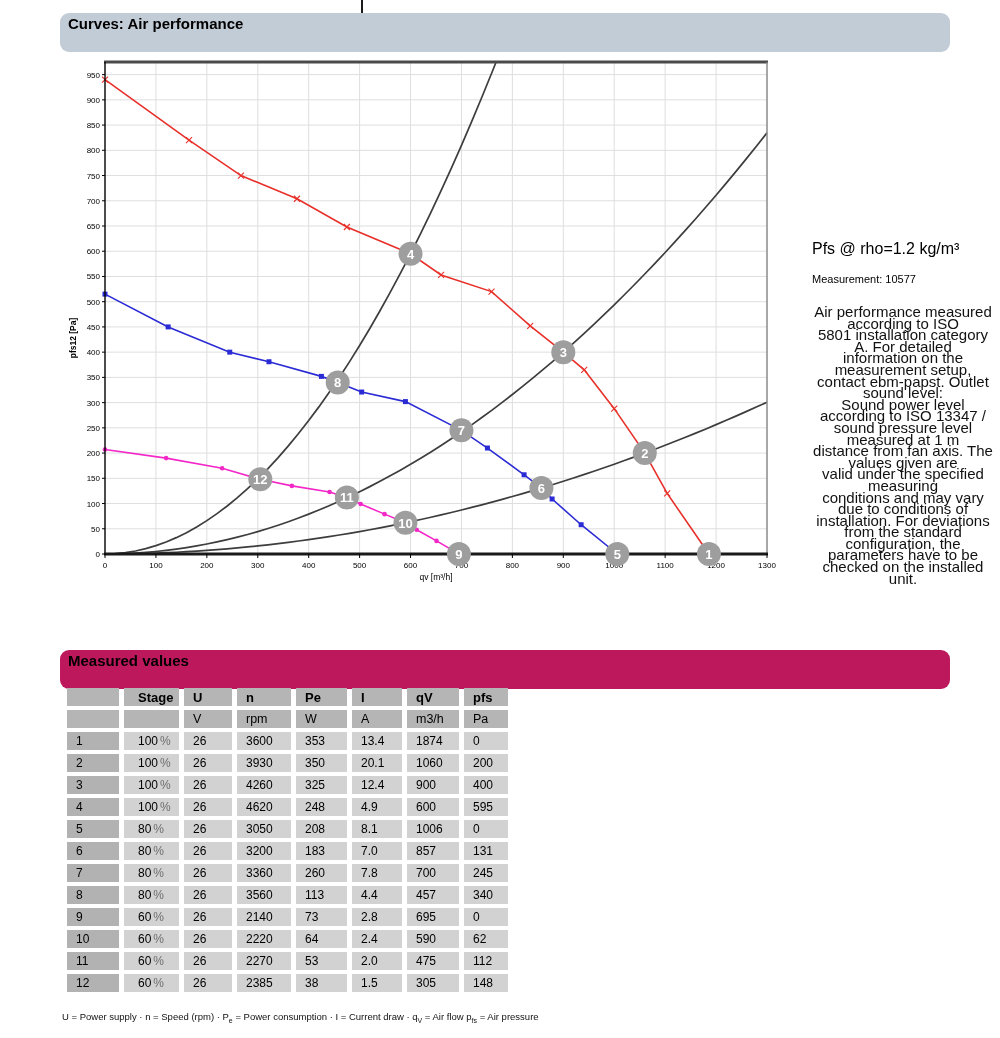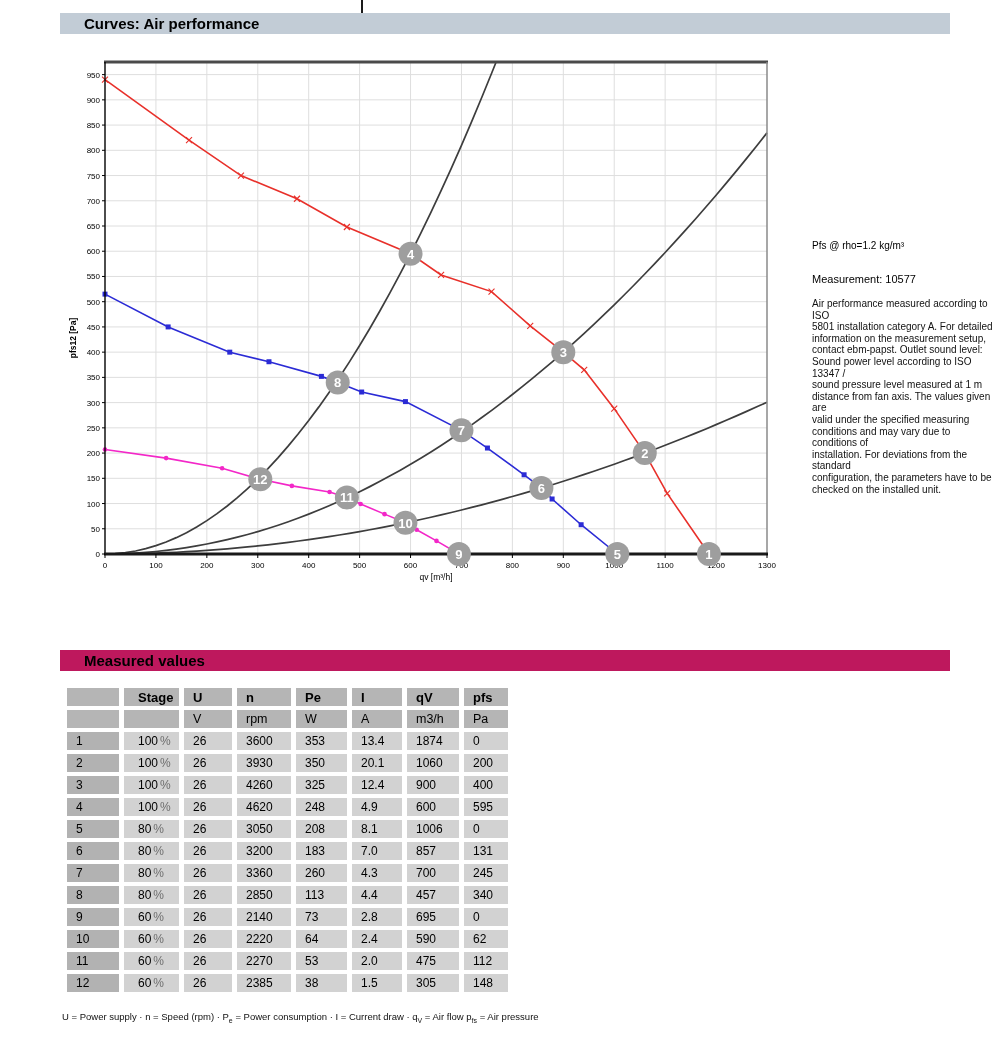"Curves: Air performance" .section-bar { border-radius: none -> 9px; height: 21px -> 39px; padding-left: 24px -> 8px }
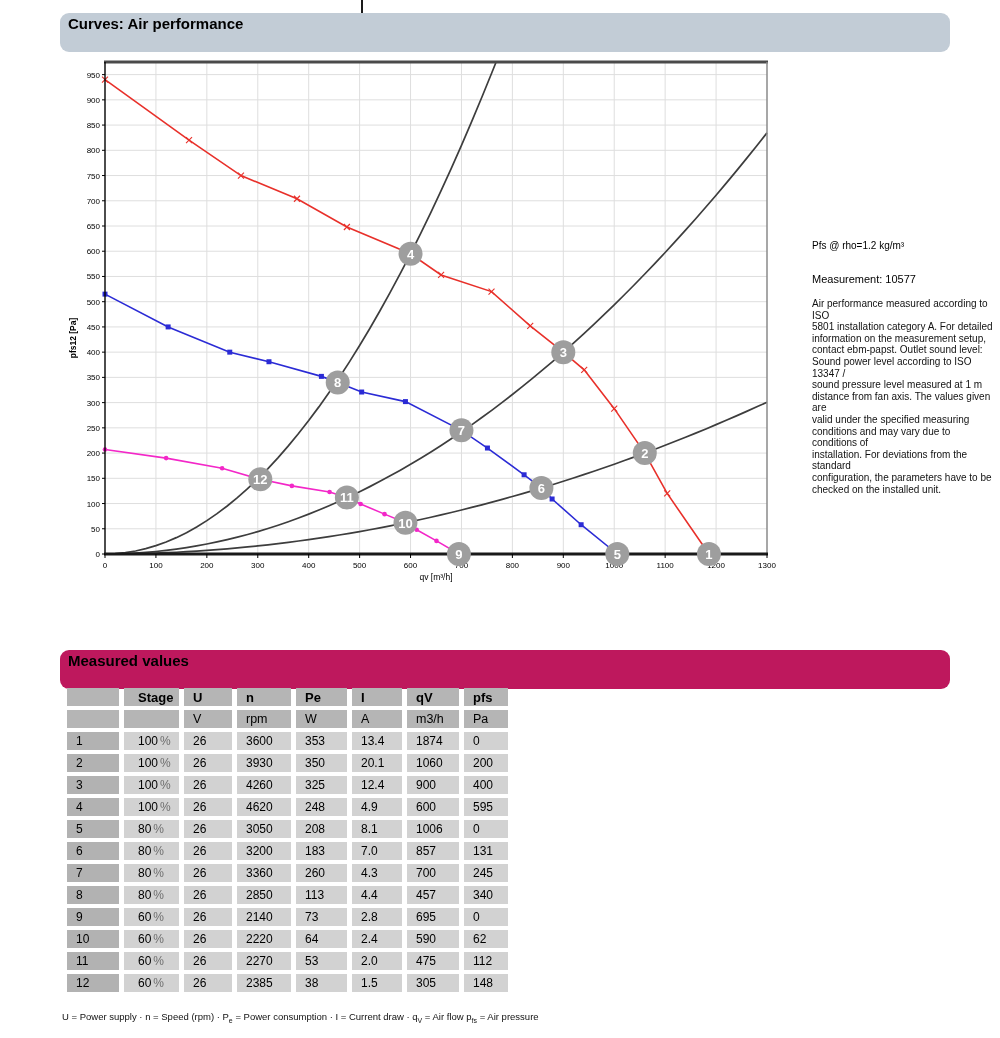"Pfs @ rho=1.2 kg/m³" .side-title { font-size: 10px -> 16px }
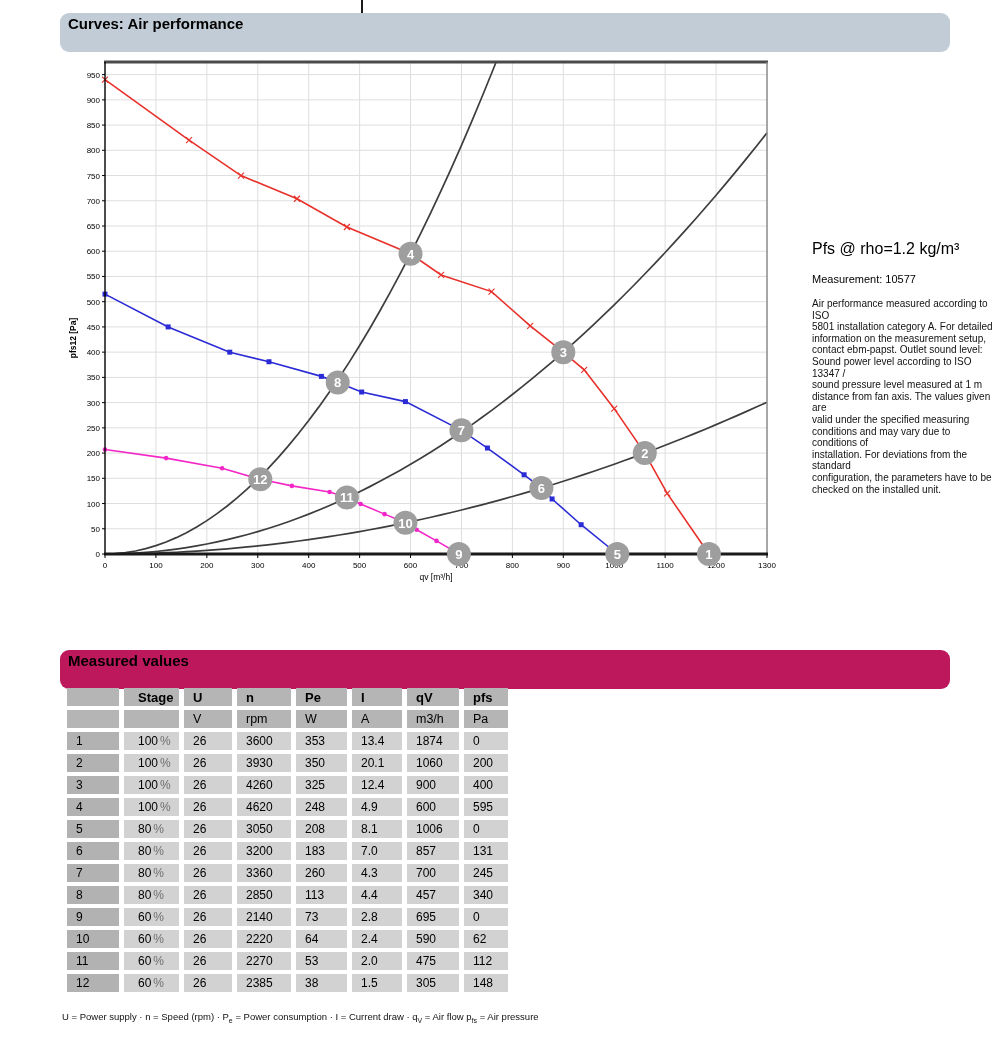"Air performance measured according to" .side-para { font-size: 10px -> 15px; text-align: none -> center; top: 298px -> 306px }
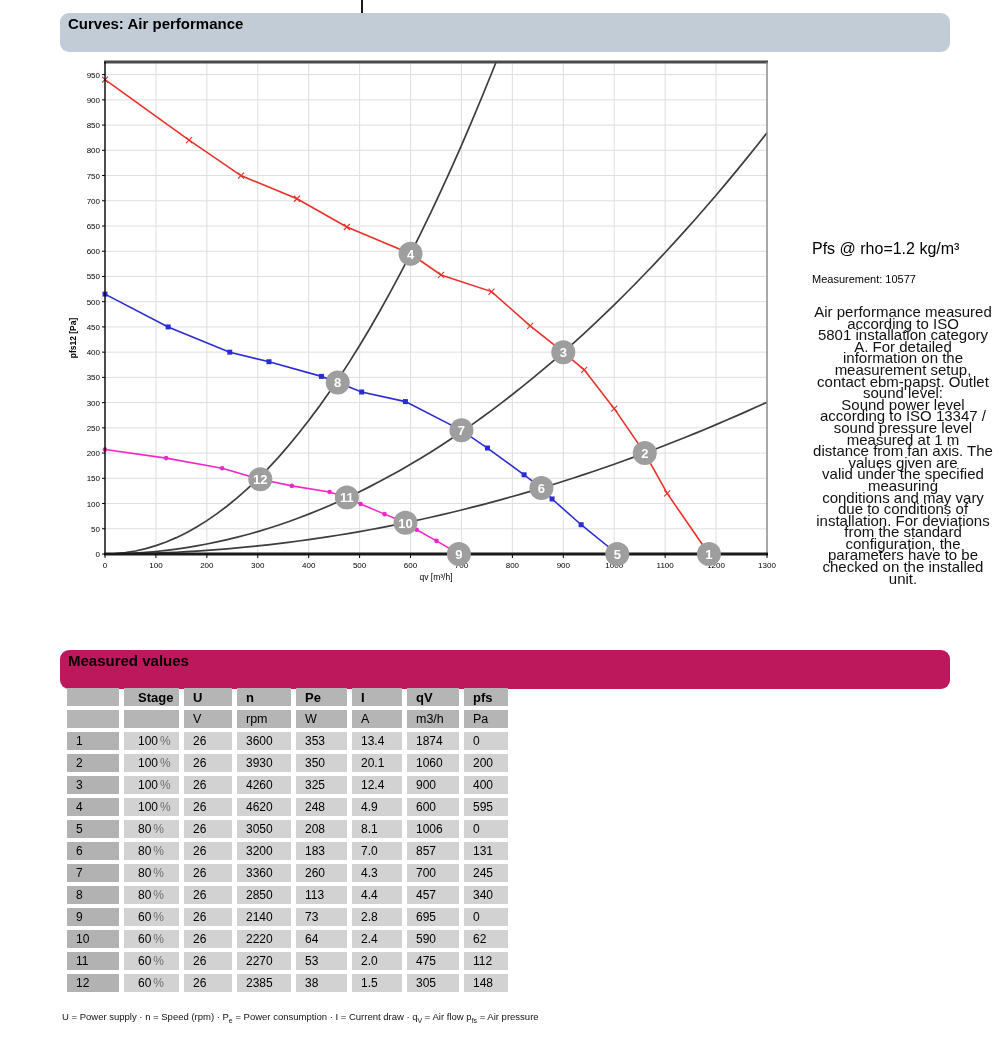"4.3" td.val { text: 4.3 -> 7.8 }
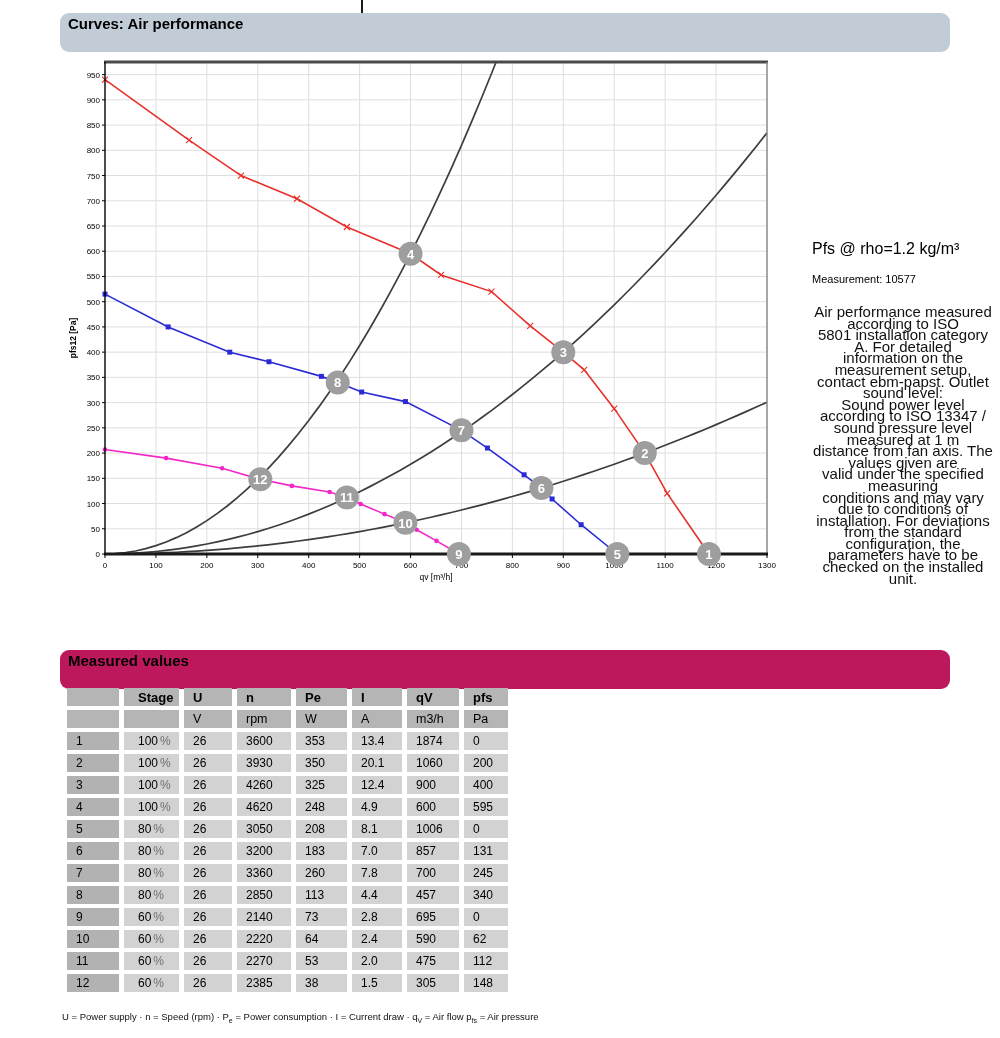"2850" td.val { text: 2850 -> 3560 }
